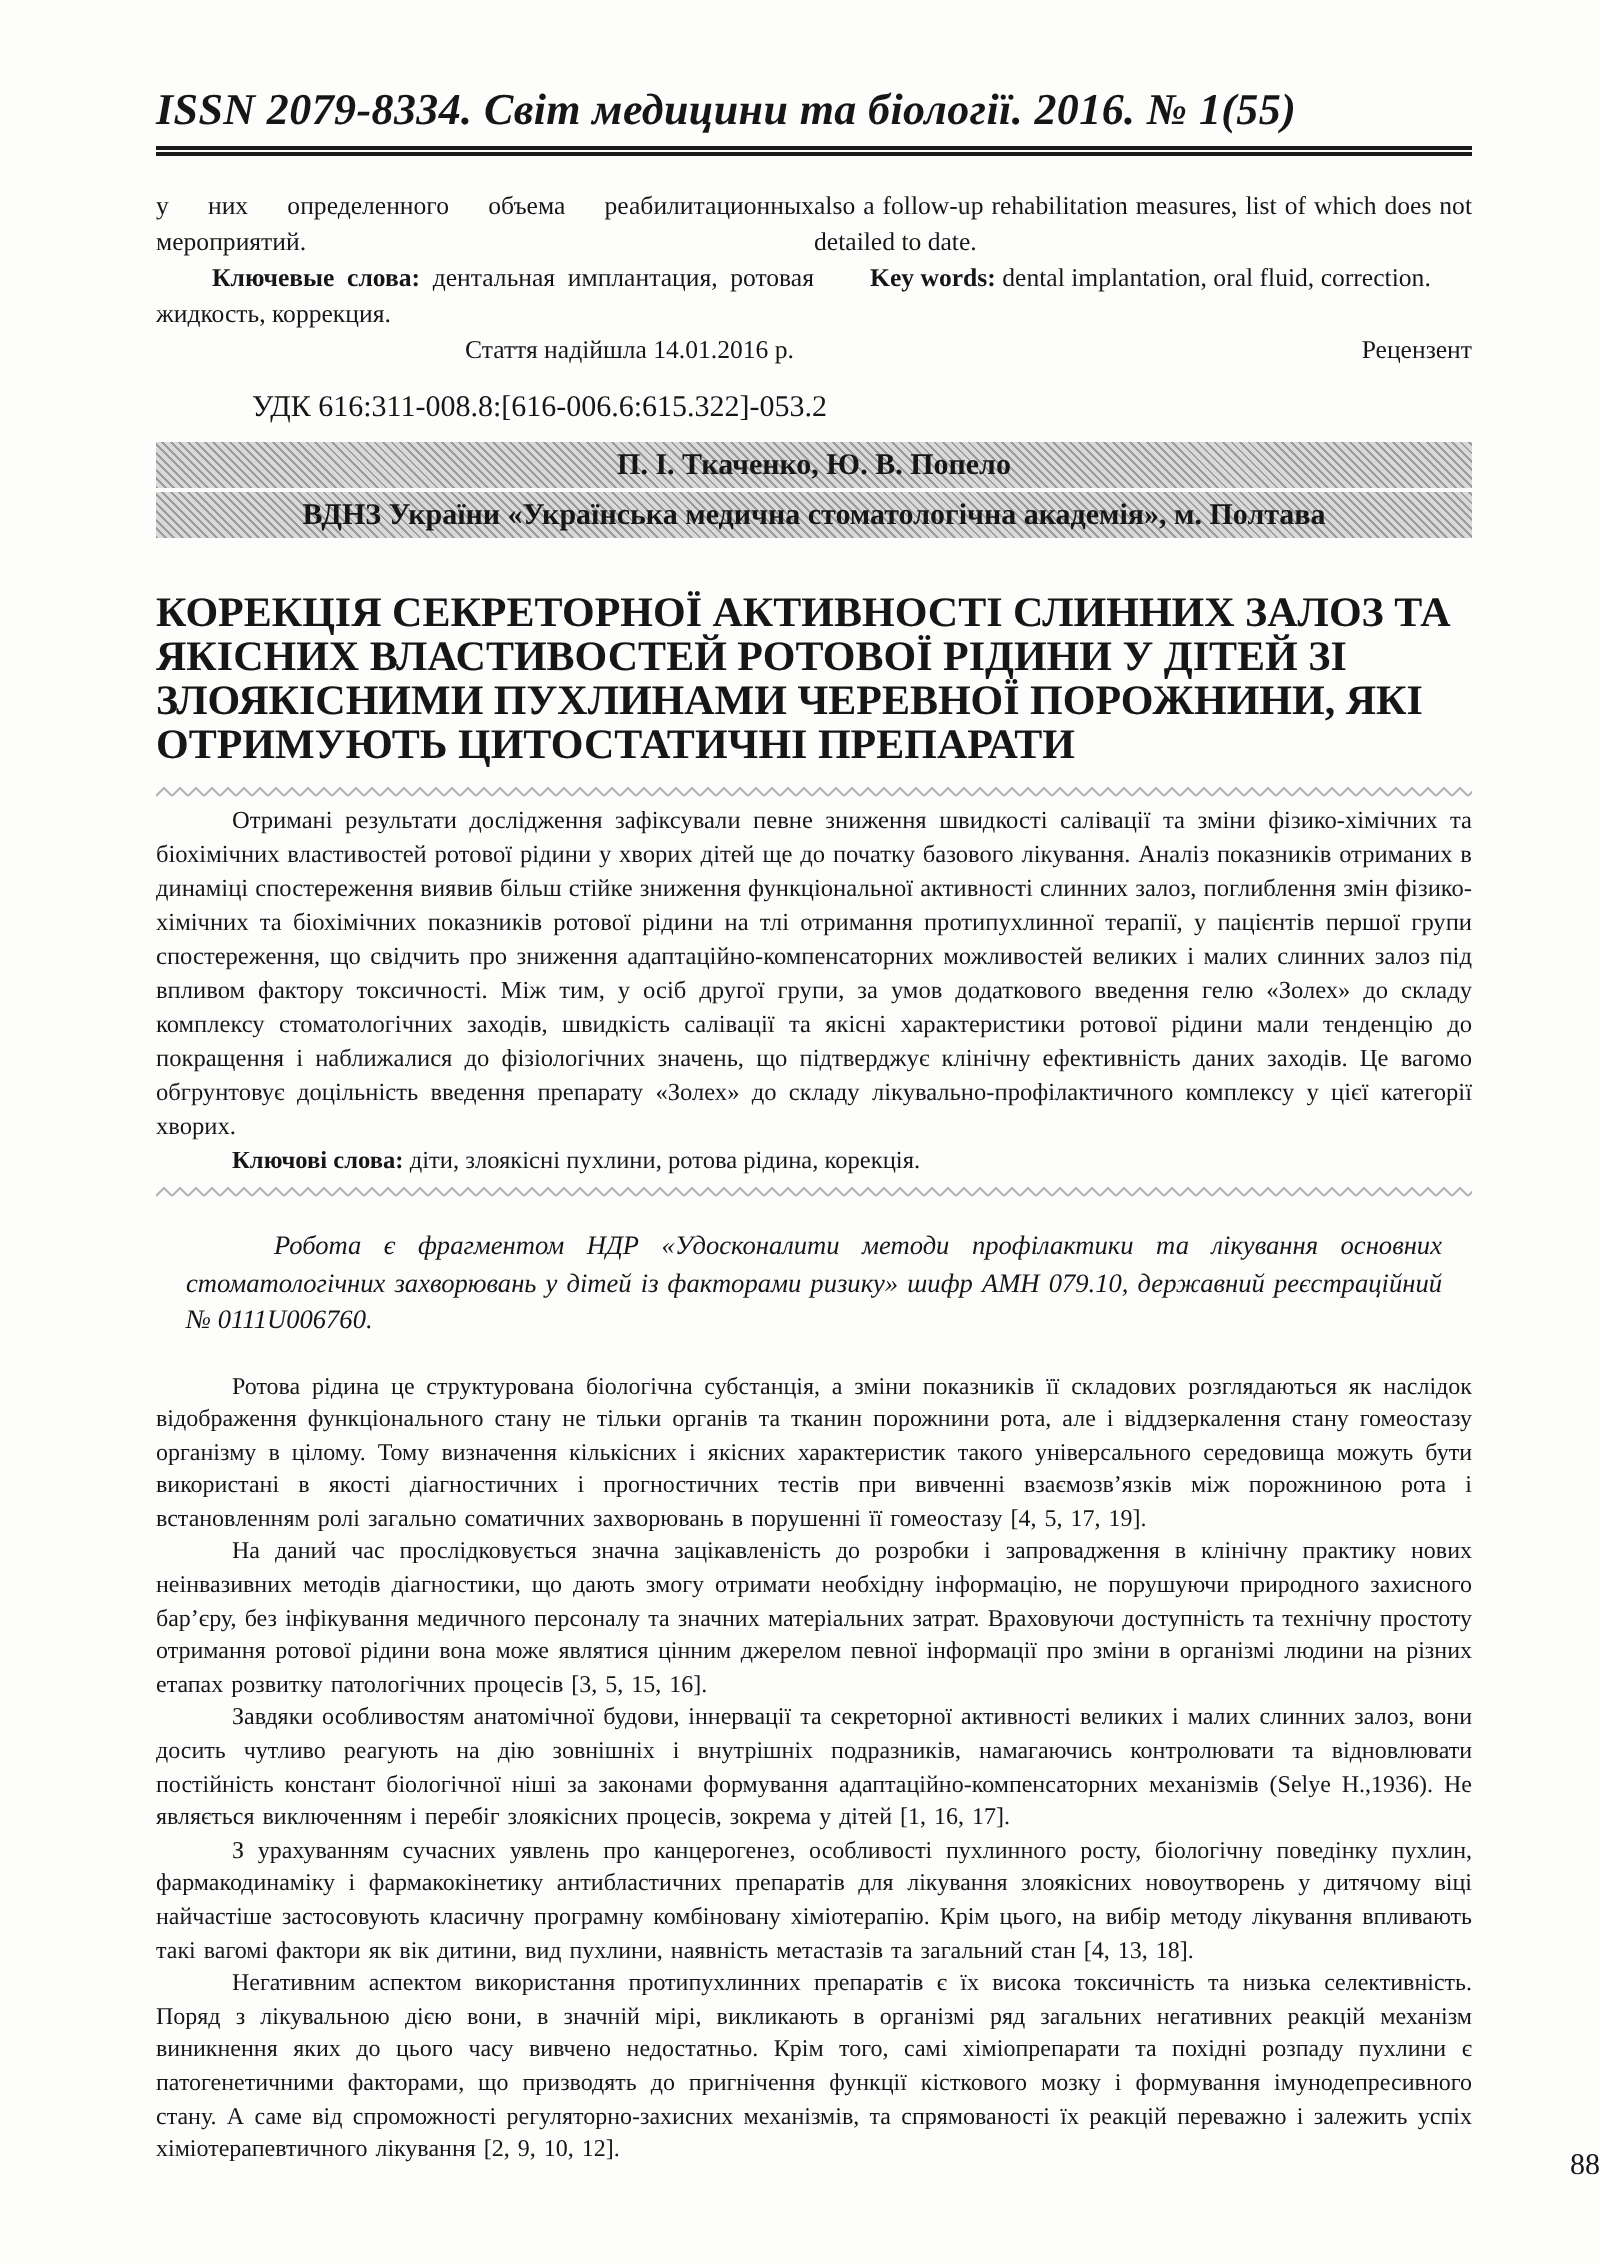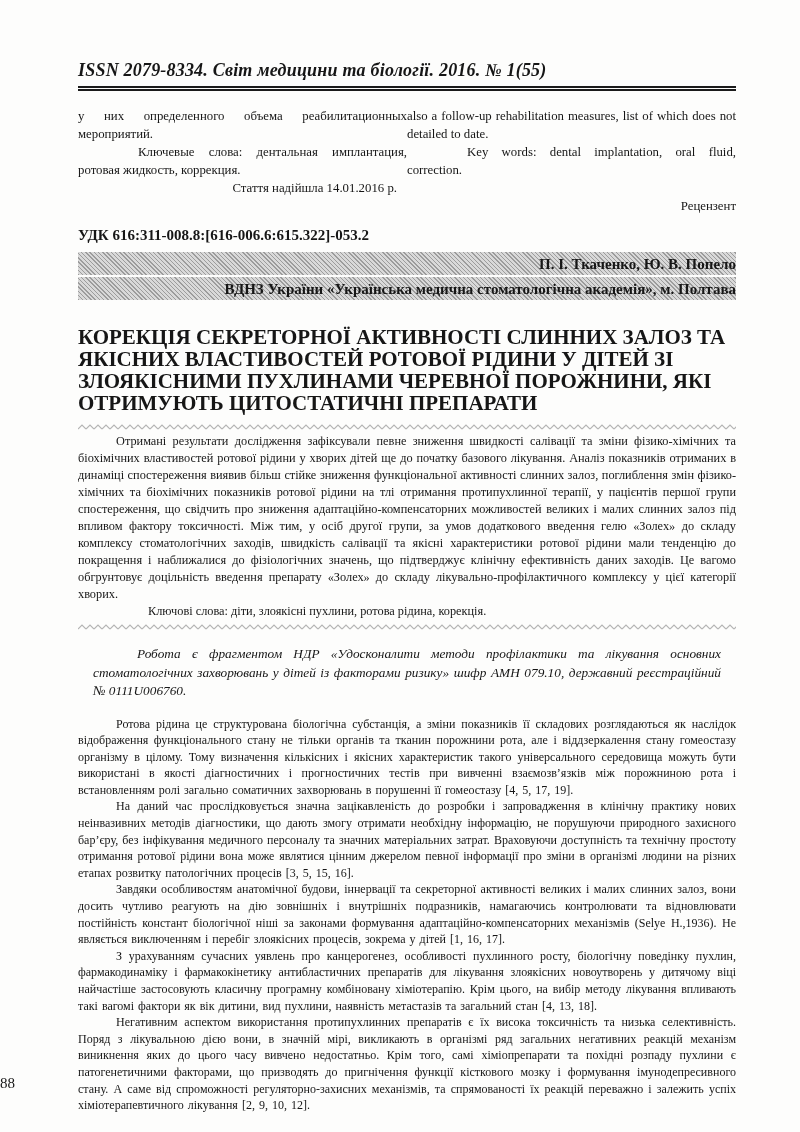"ISSN 2079-8334. Світ медицини та" .issn-header { font-size: 18px -> 22px; margin-top: 18px -> none }
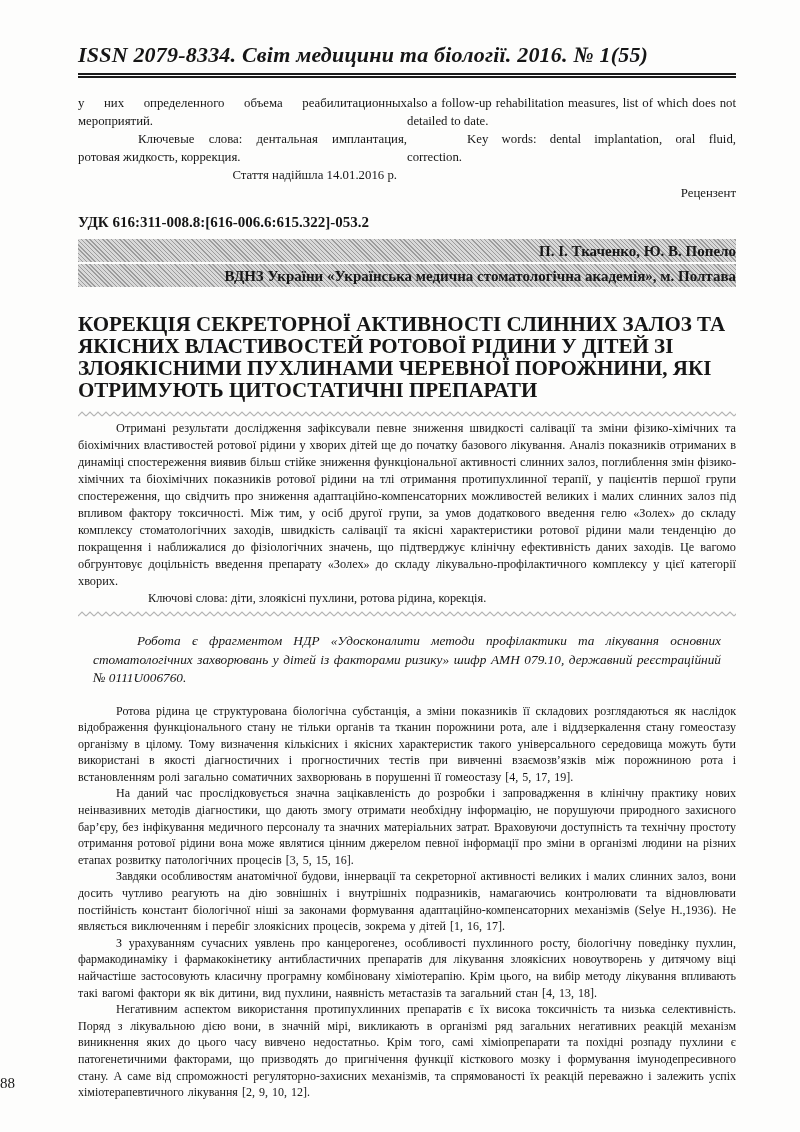"Ключевые слова:" .b { font-weight: normal -> bold; margin-left: 32px -> none }
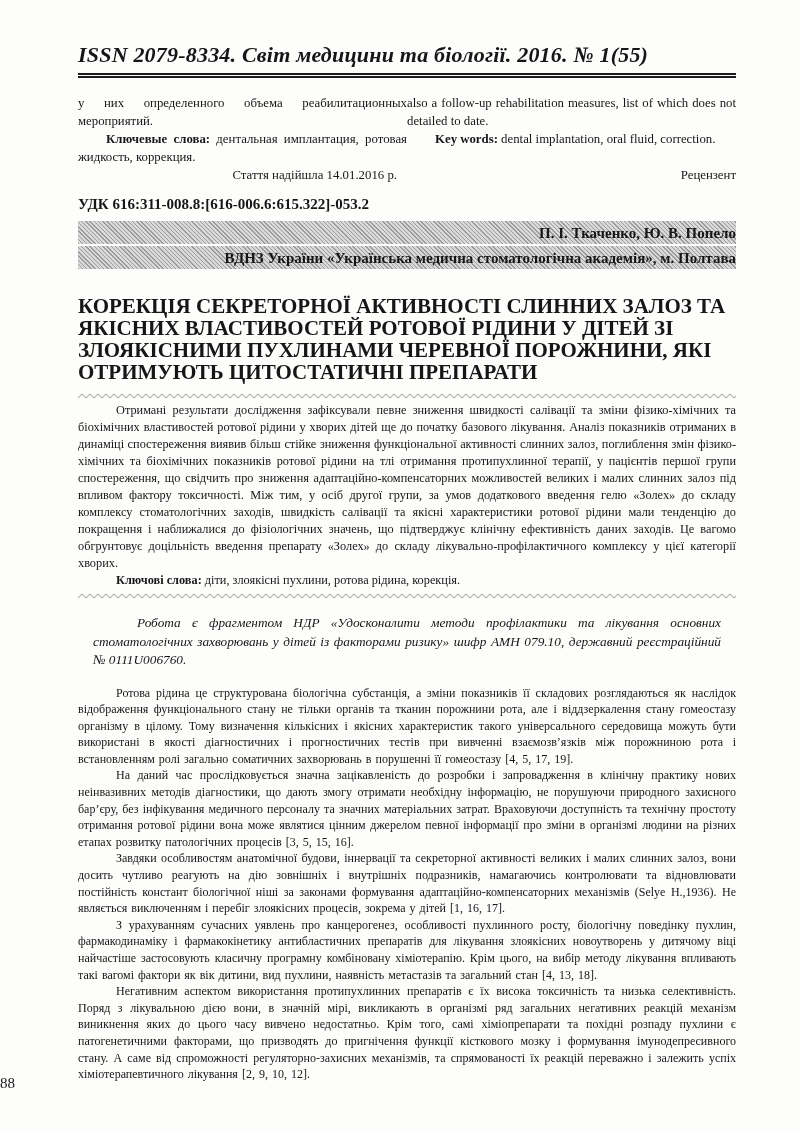"УДК" .udk { font-weight: bold -> normal; margin-left: none -> 48px }
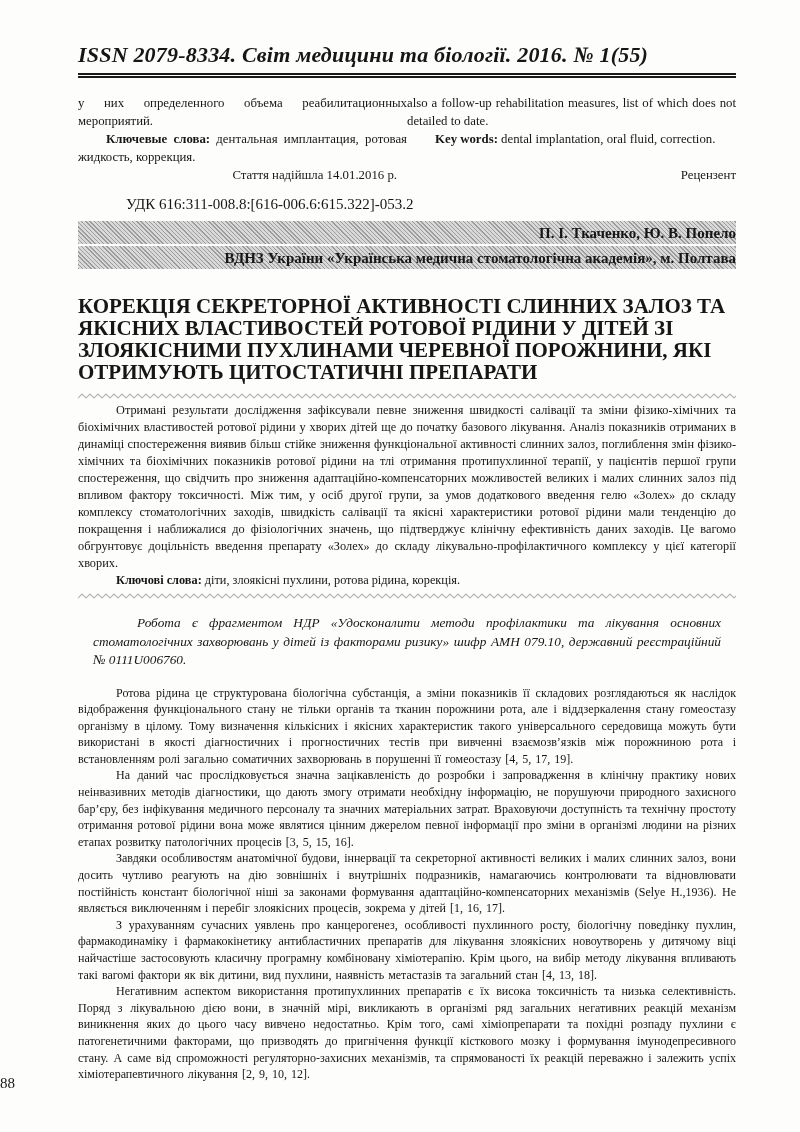"П. І. Ткаченко, Ю. В." .hatch-band { text-align: right -> center }
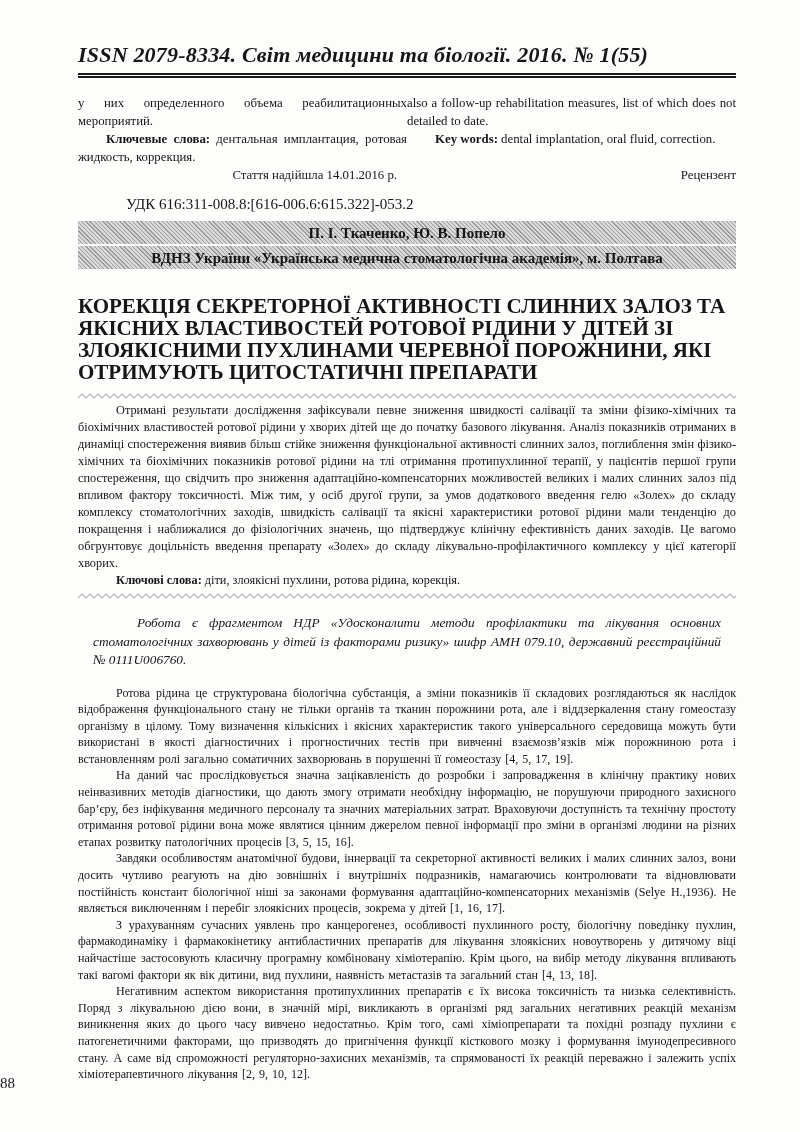"88" .page-number { text-align: left -> right }
